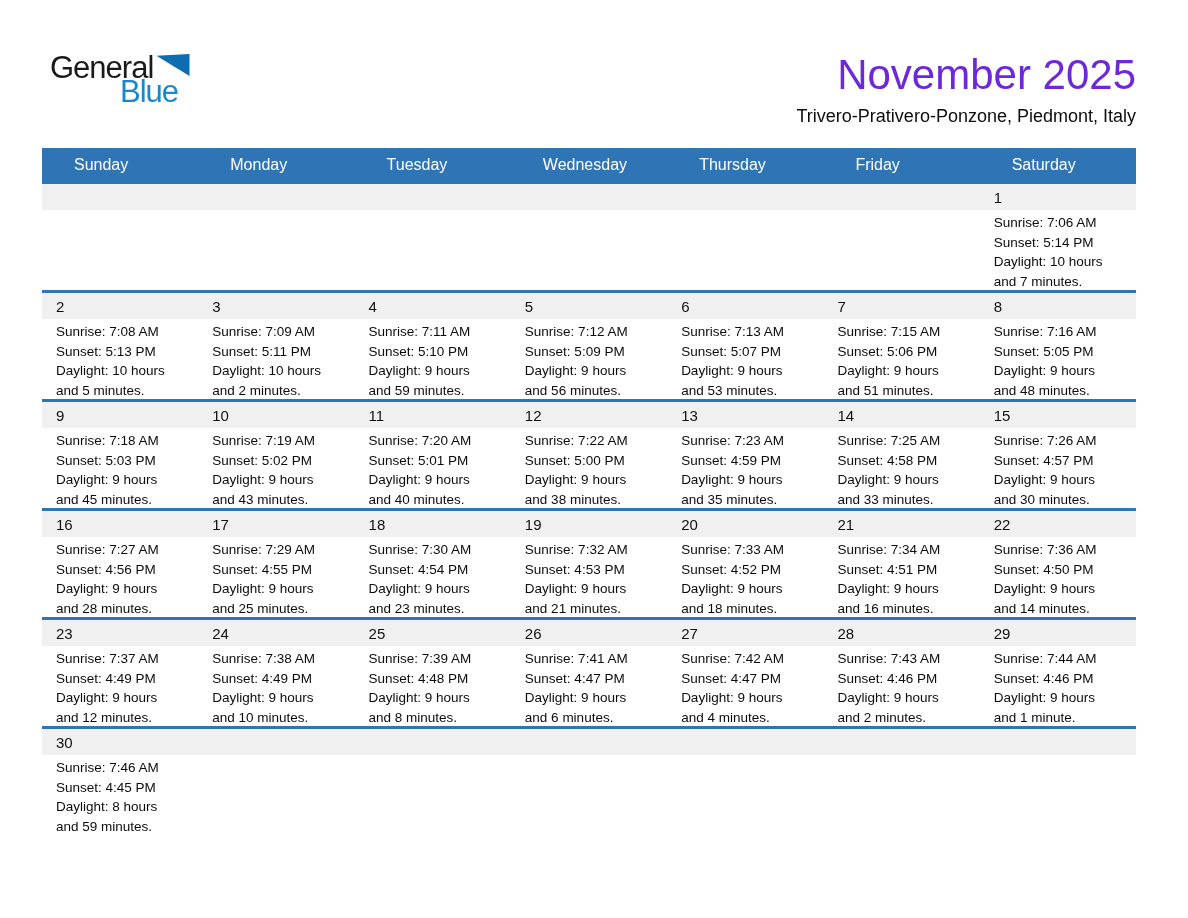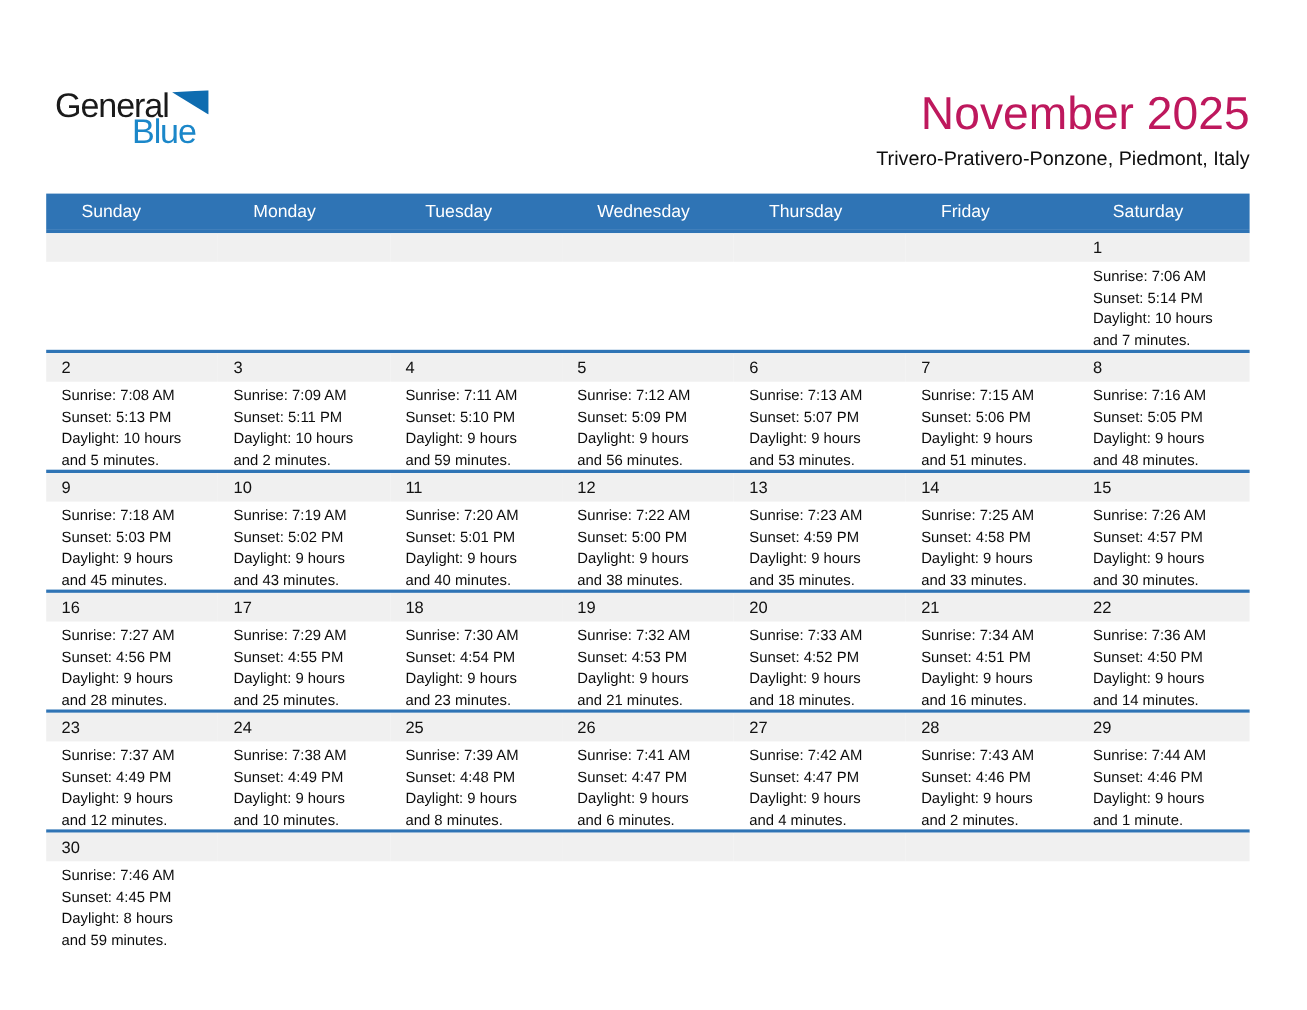"General" .topbar { margin-top: 28px -> none }
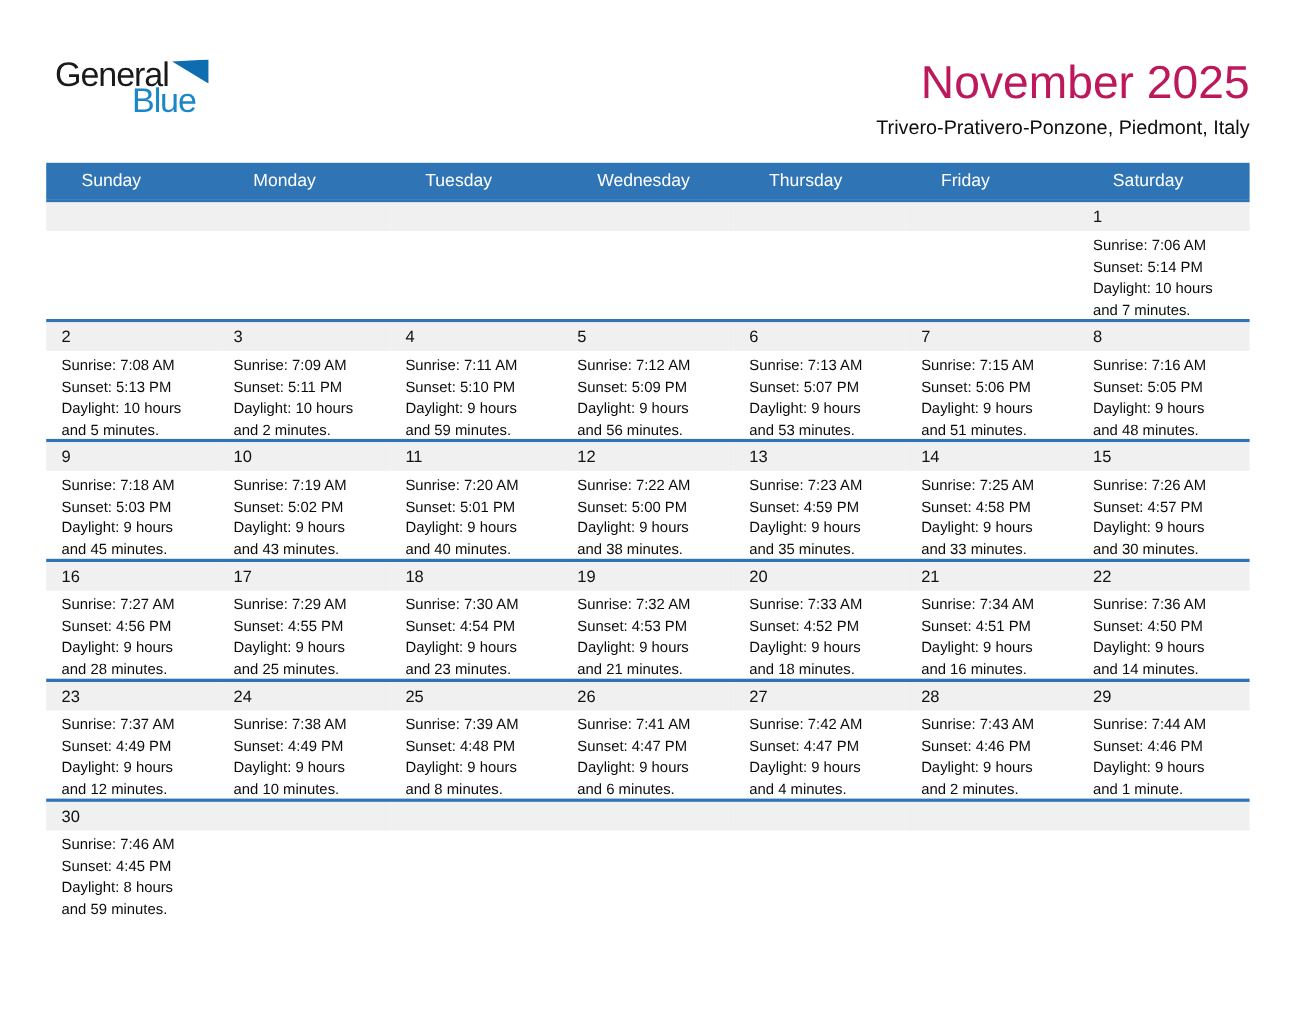"November 2025" .title { color: #be185d -> #6d28d9 }
